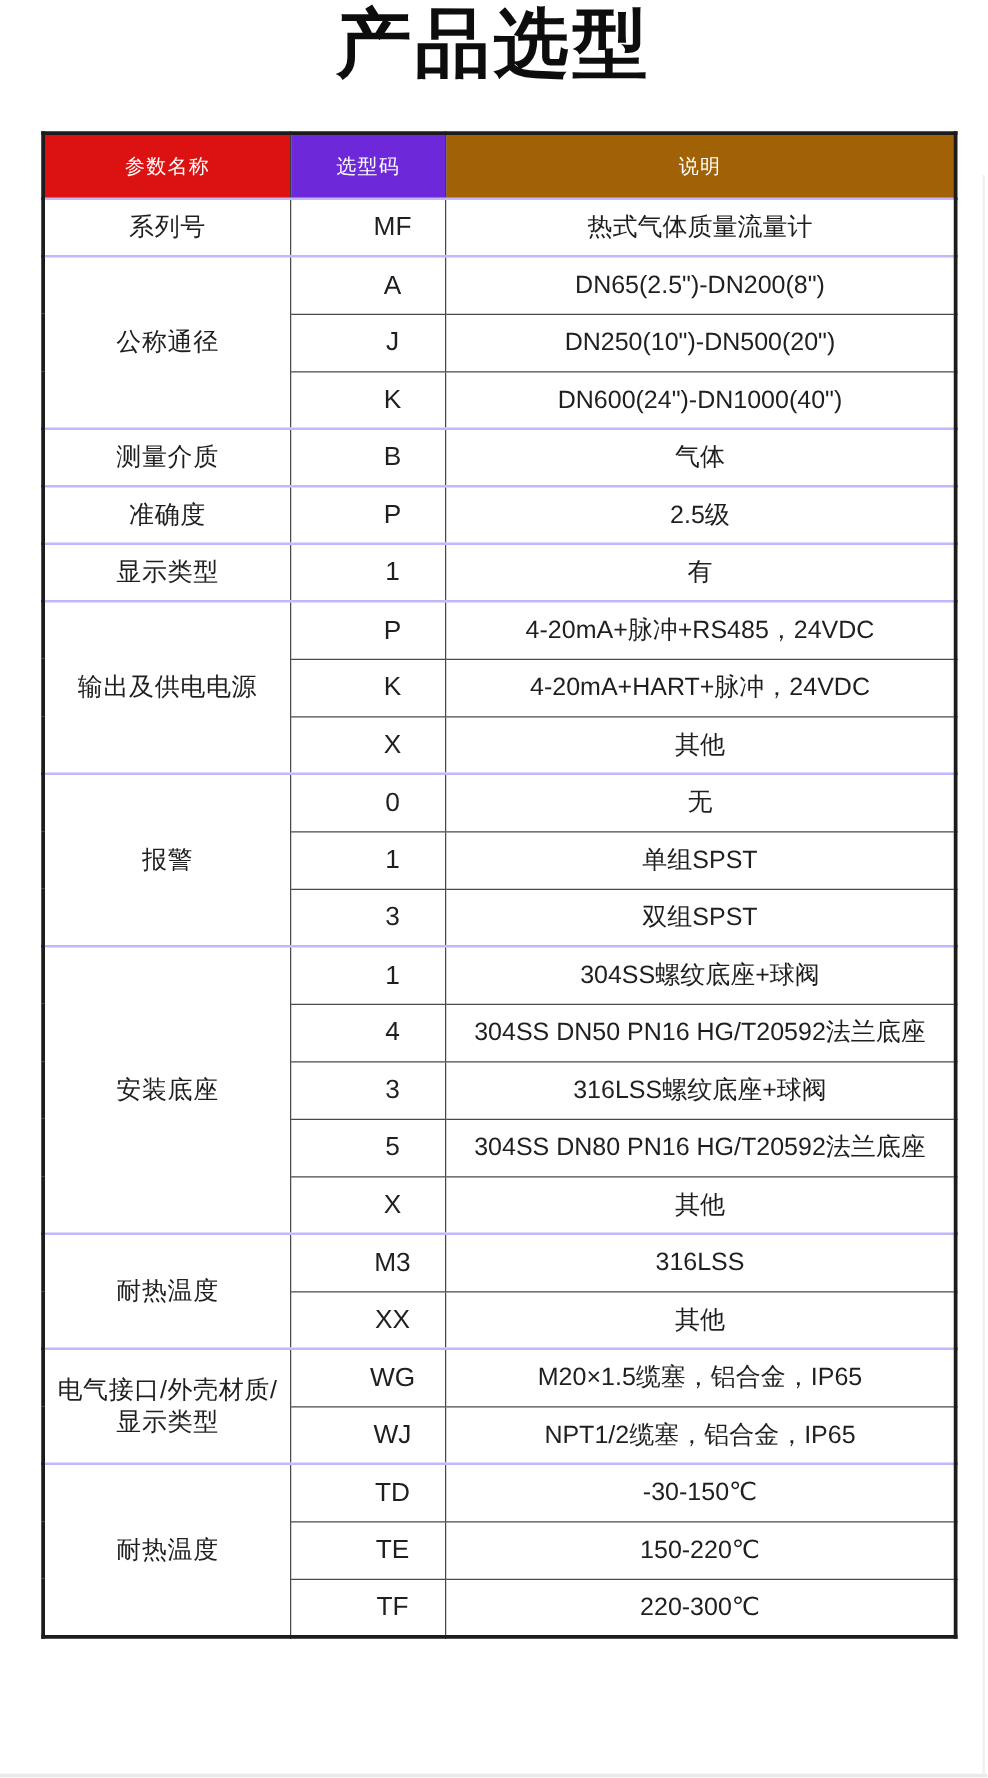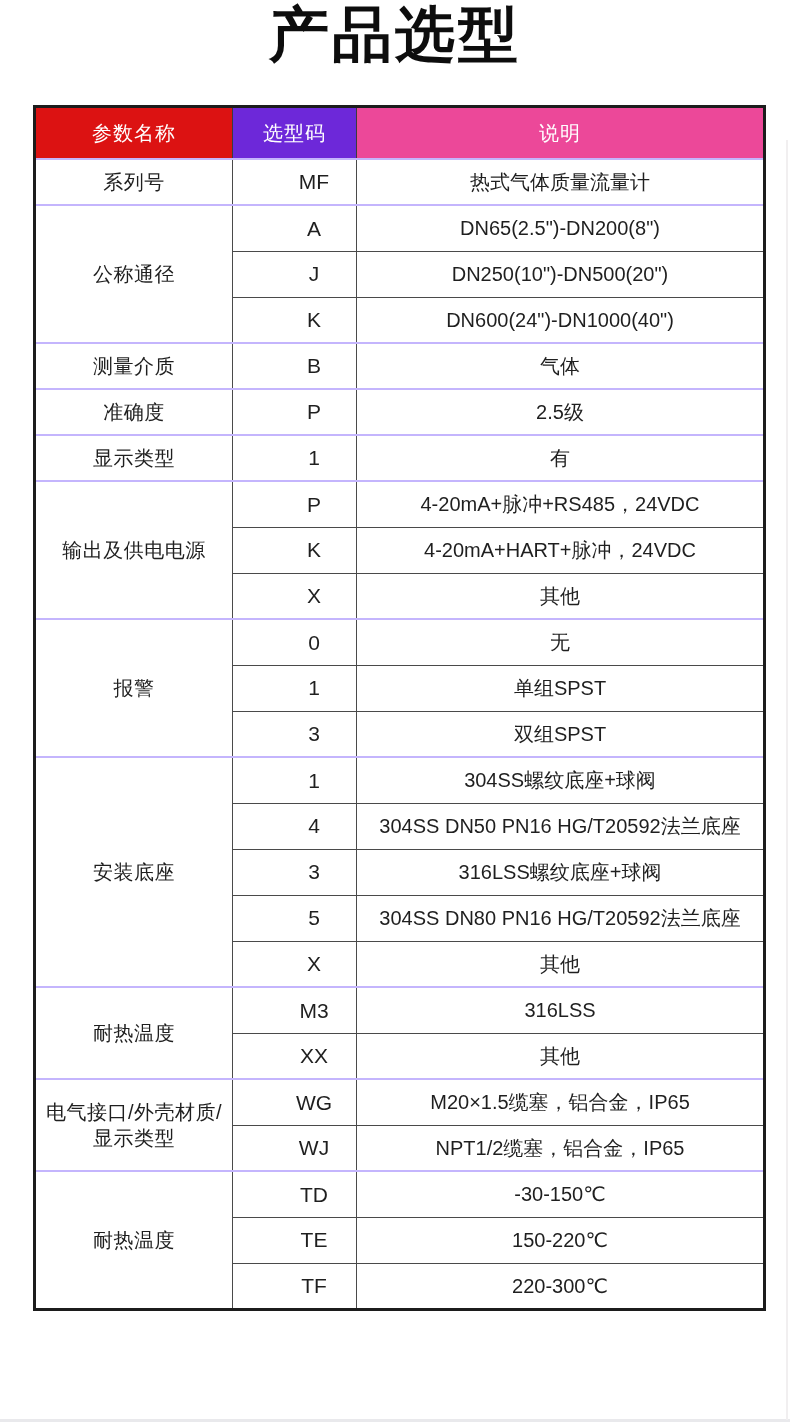"参数名称" .spec-table th { font-size: 20px -> 16px }
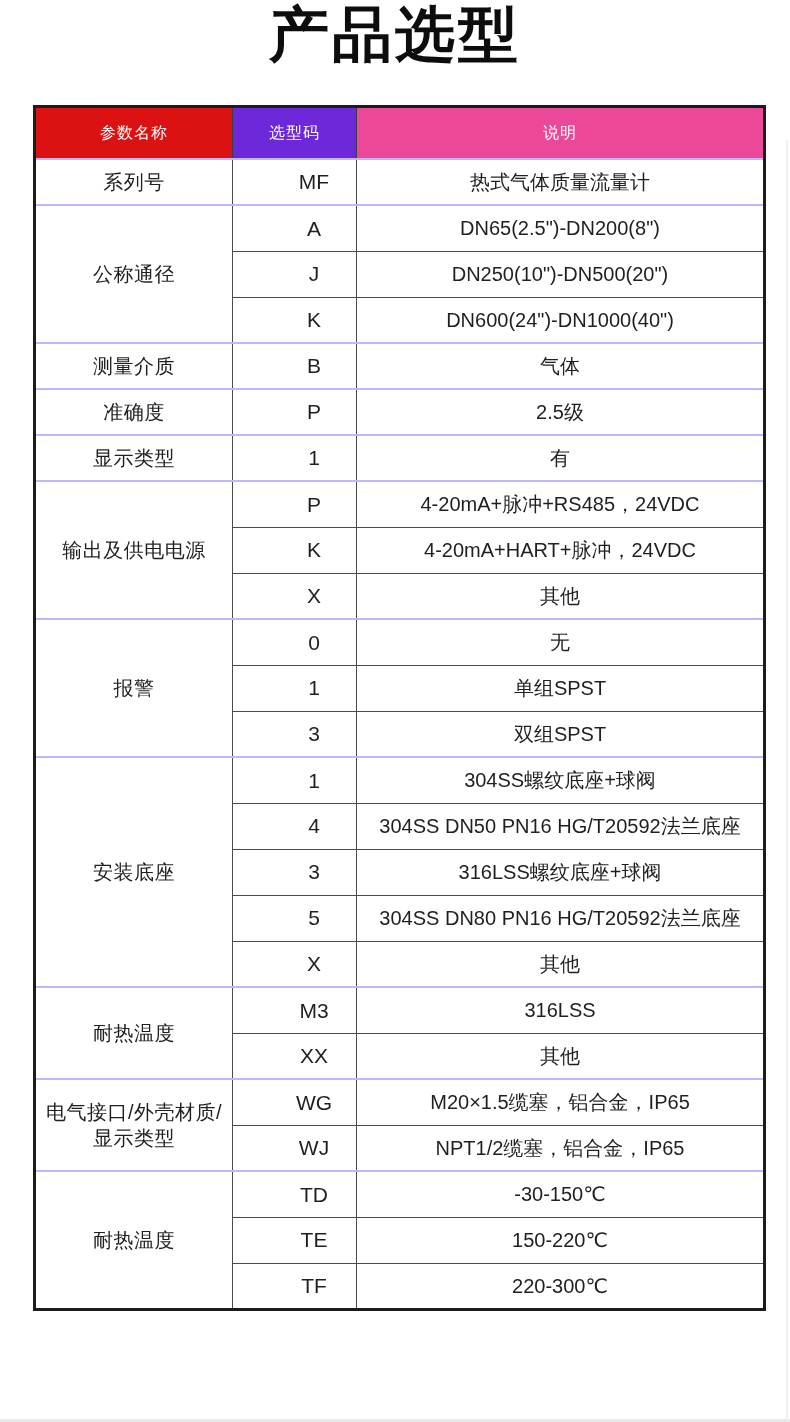"说明" th { background: #ec4899 -> #a16207 }
